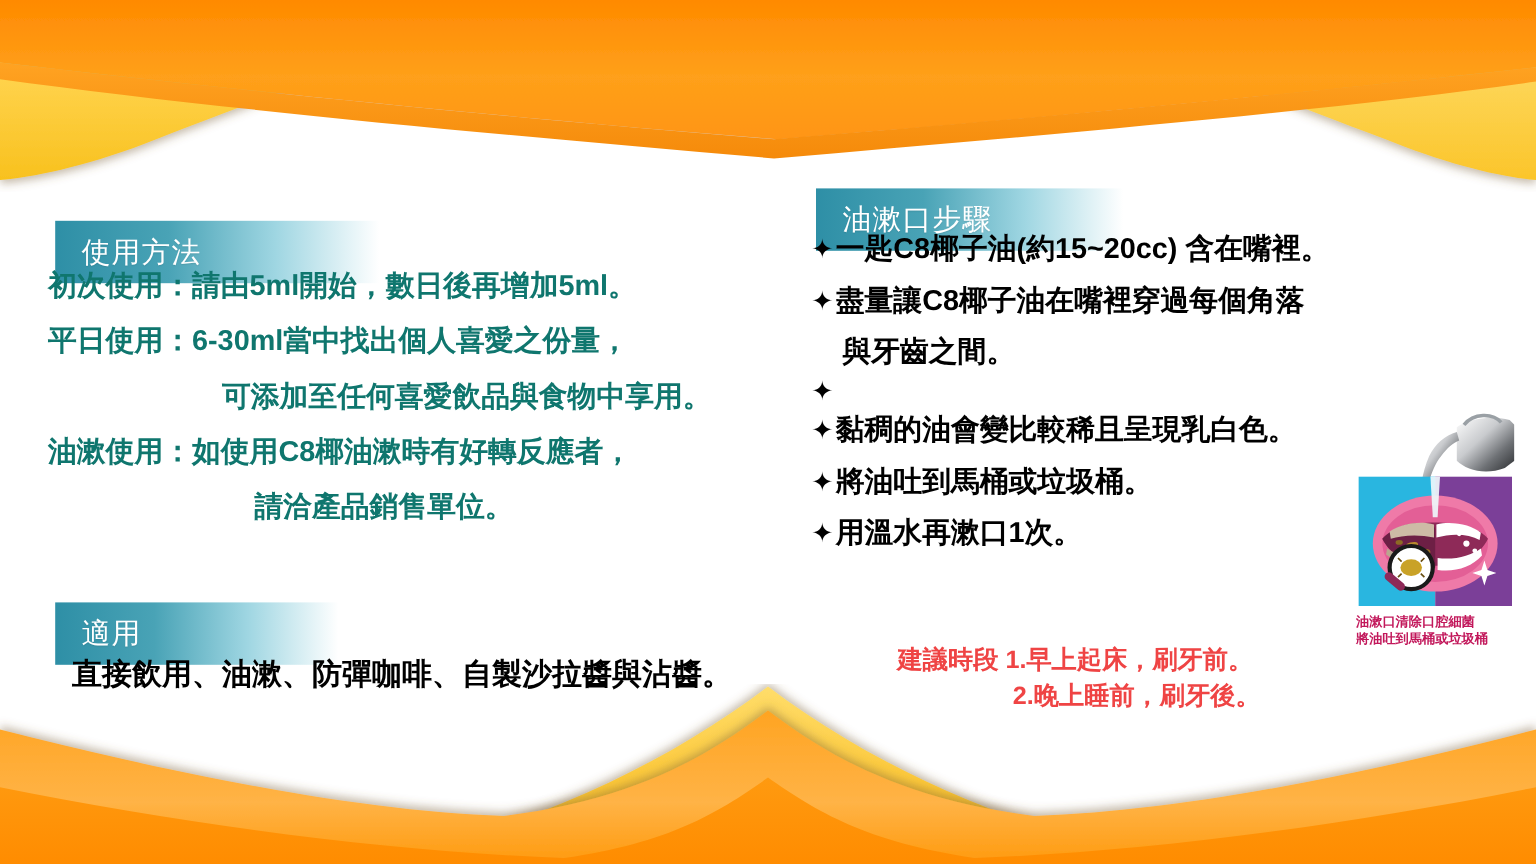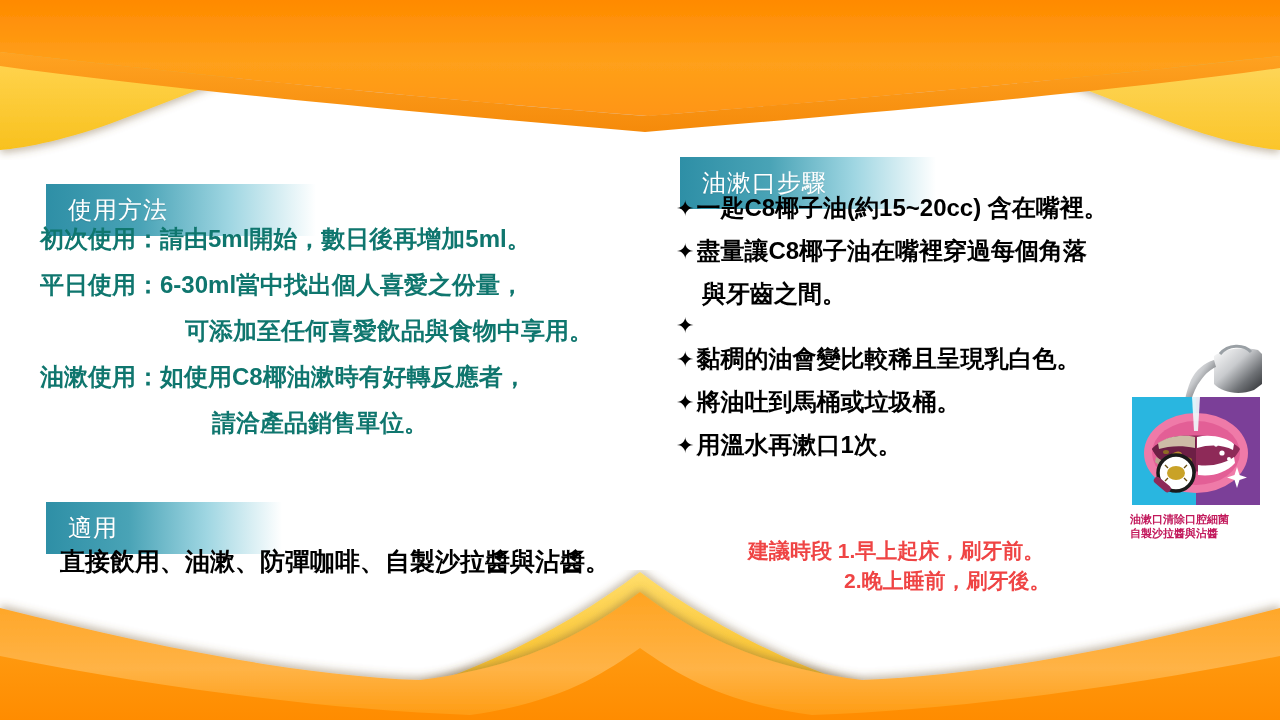"自製沙拉醬與沾醬" div { text: 自製沙拉醬與沾醬 -> 將油吐到馬桶或垃圾桶 }
